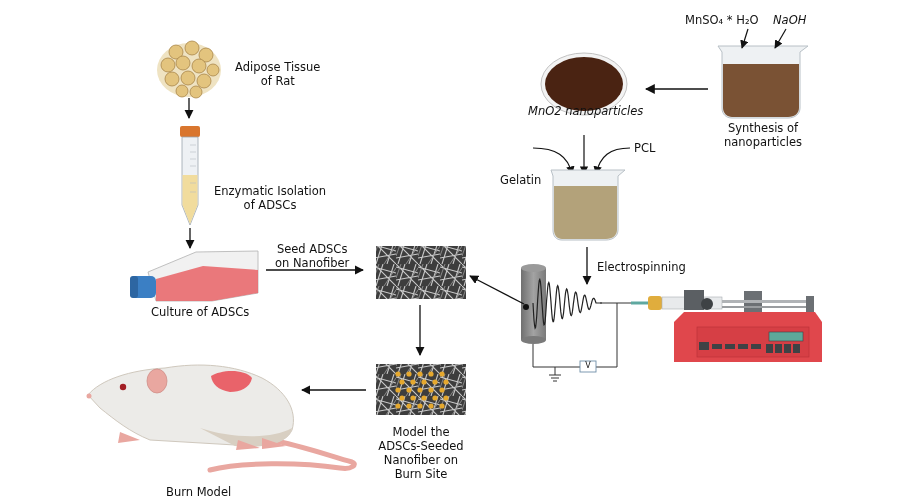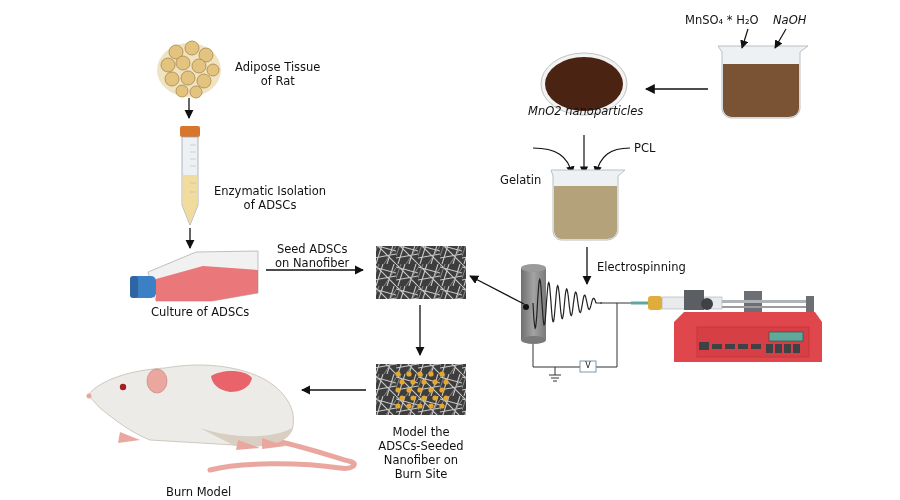"Synthesis of" div { html: none -> <div>Synthesis of</div> }
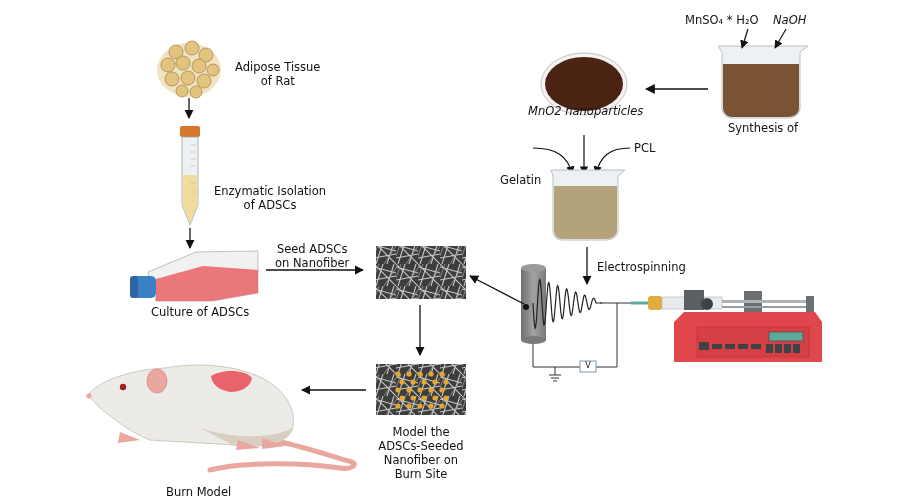"nanoparticles" div { html: none -> <div>nanoparticles</div> }
